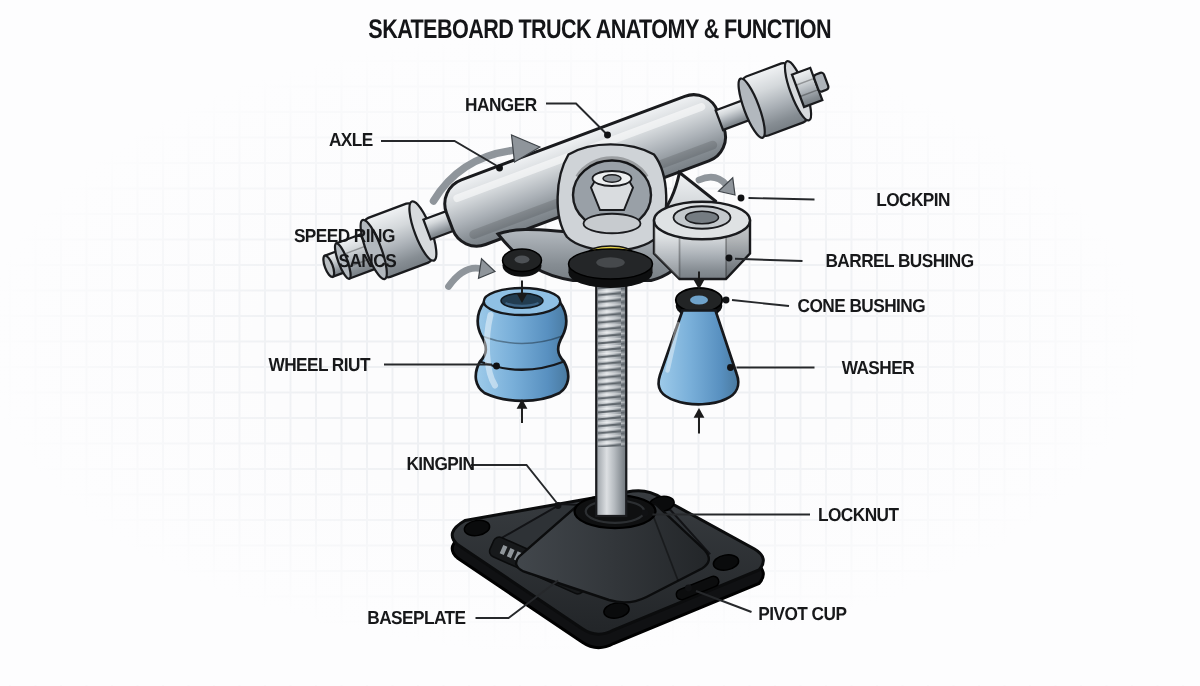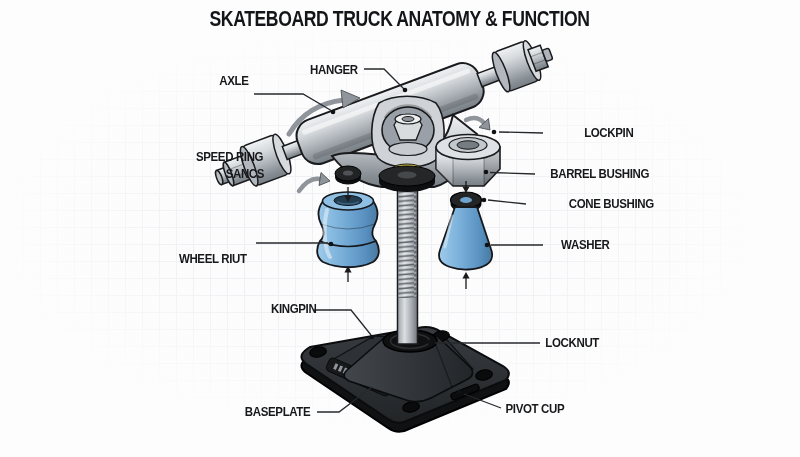"SKATEBOARD TRUCK ANATOMY & FUNCTION" #title { font-size: 22px -> 18px }
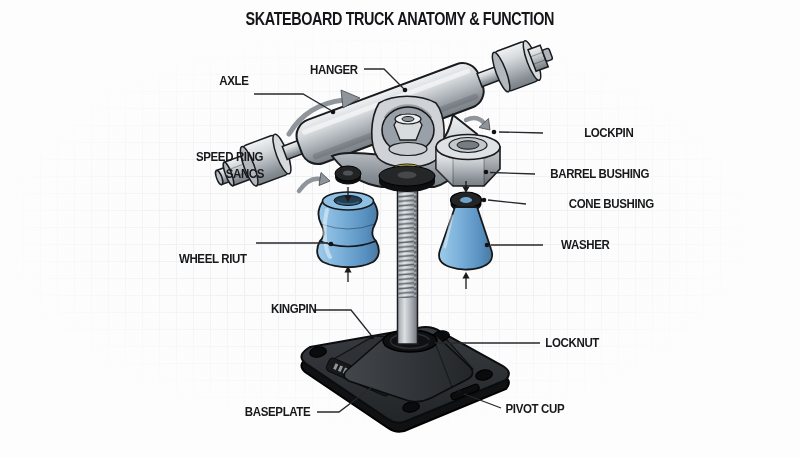"AXLE" div.label { top: 74px -> 86px }
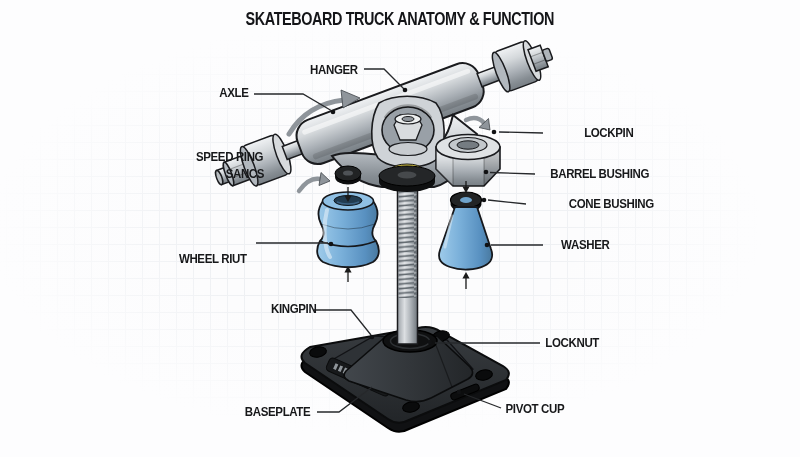"CONE BUSHING" div.label { margin-left: 37px -> none }
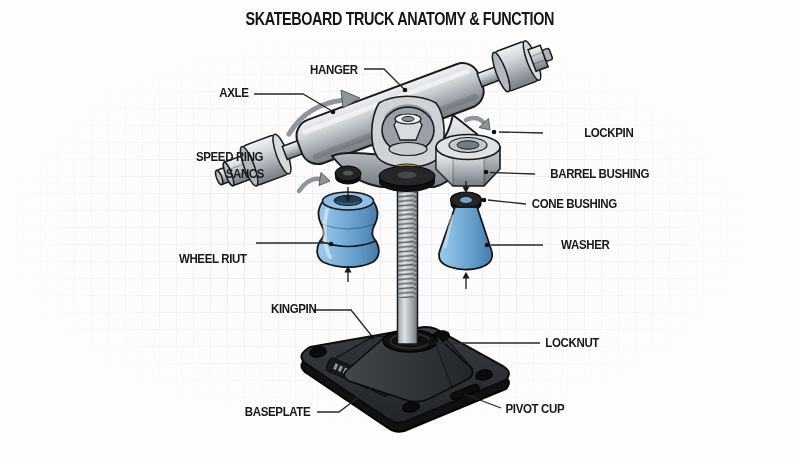"WHEEL RIUT" div.label { top: 252px -> 236px }
